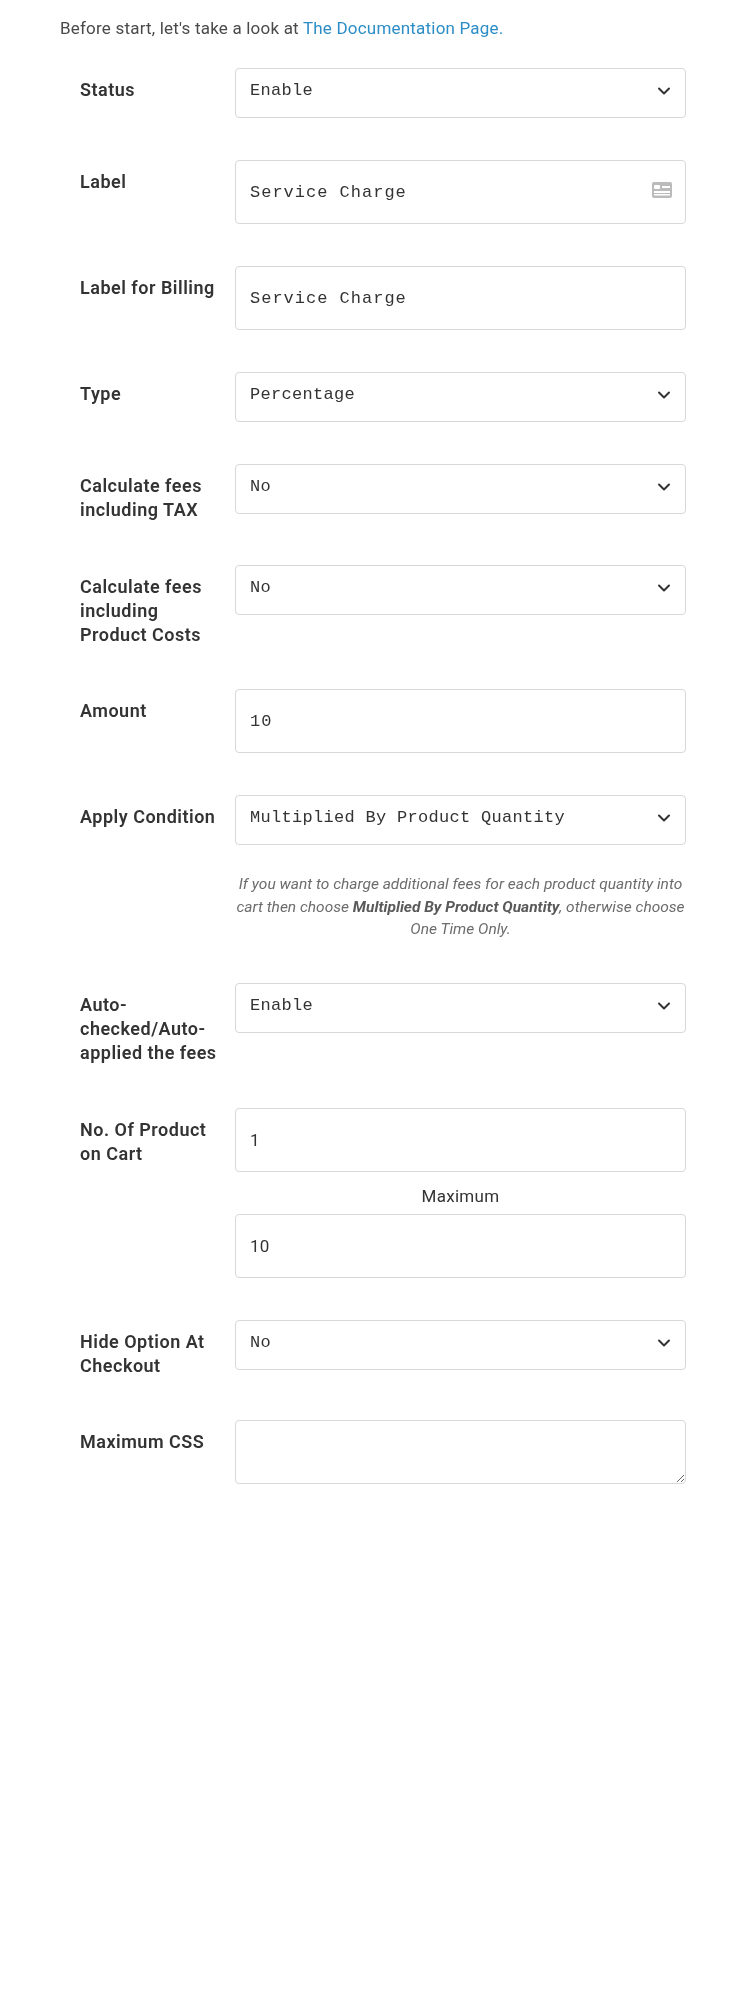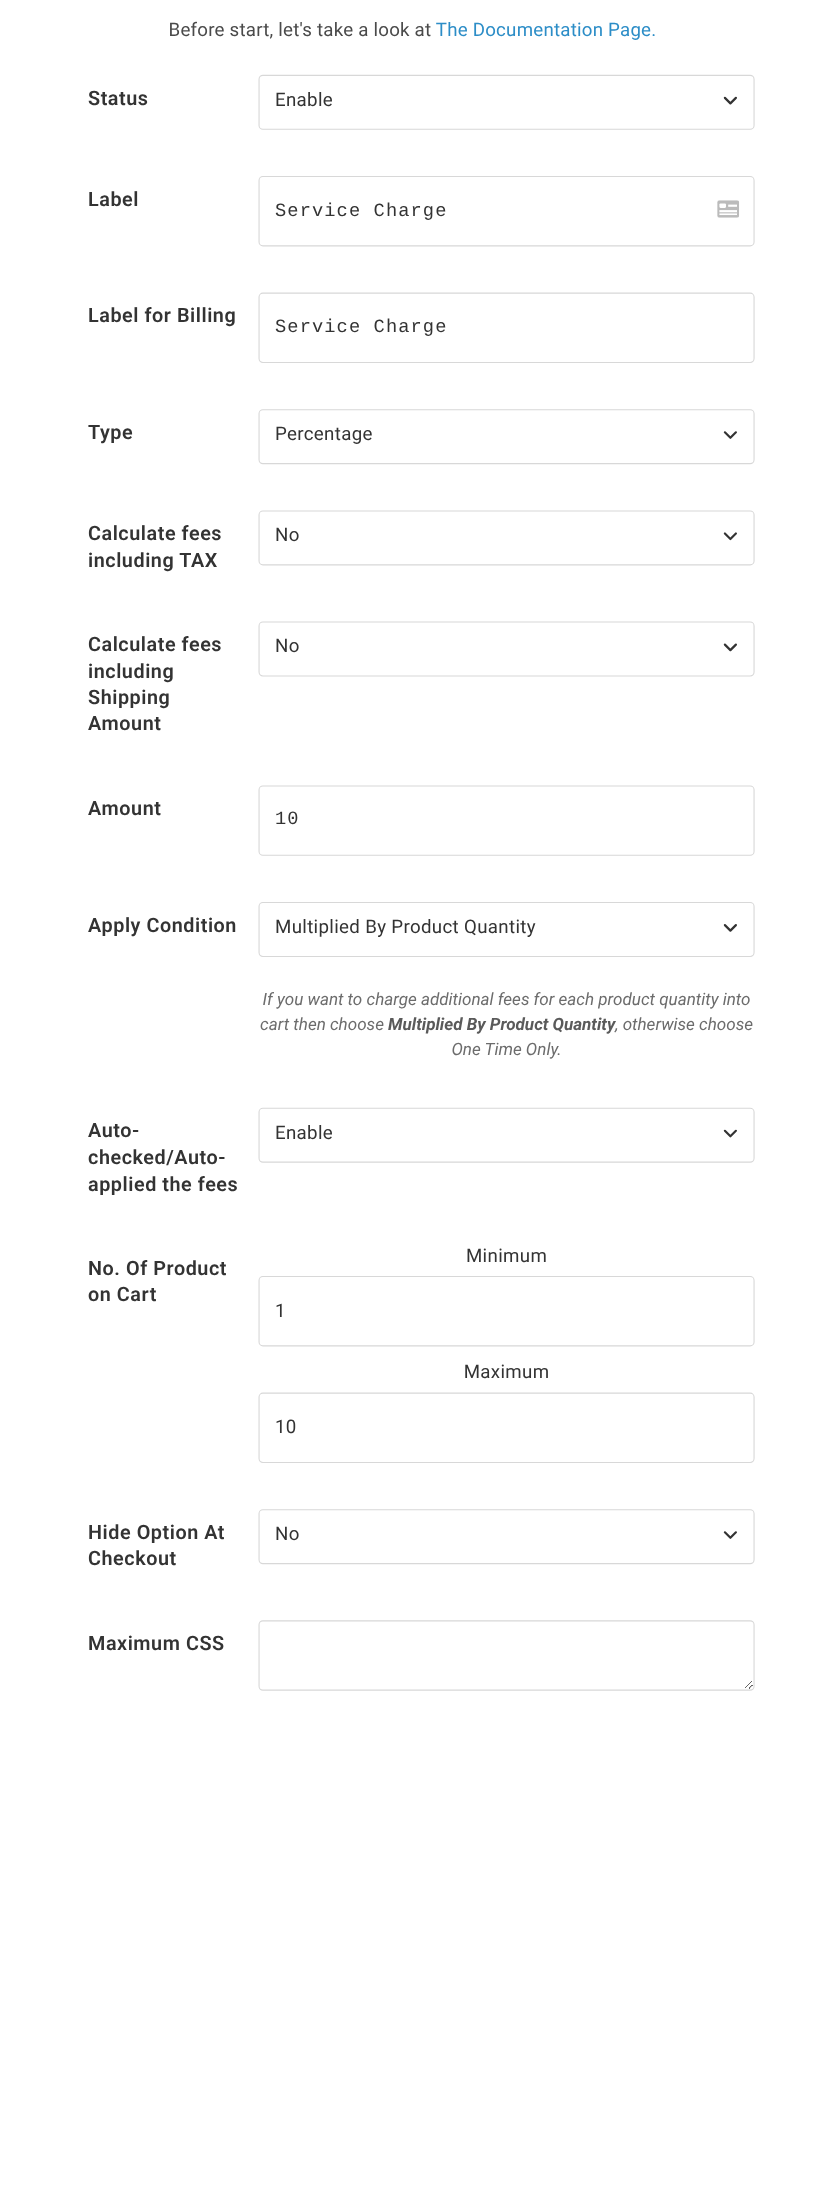"Before start, let's take a" .intro-text { text-align: center -> none }
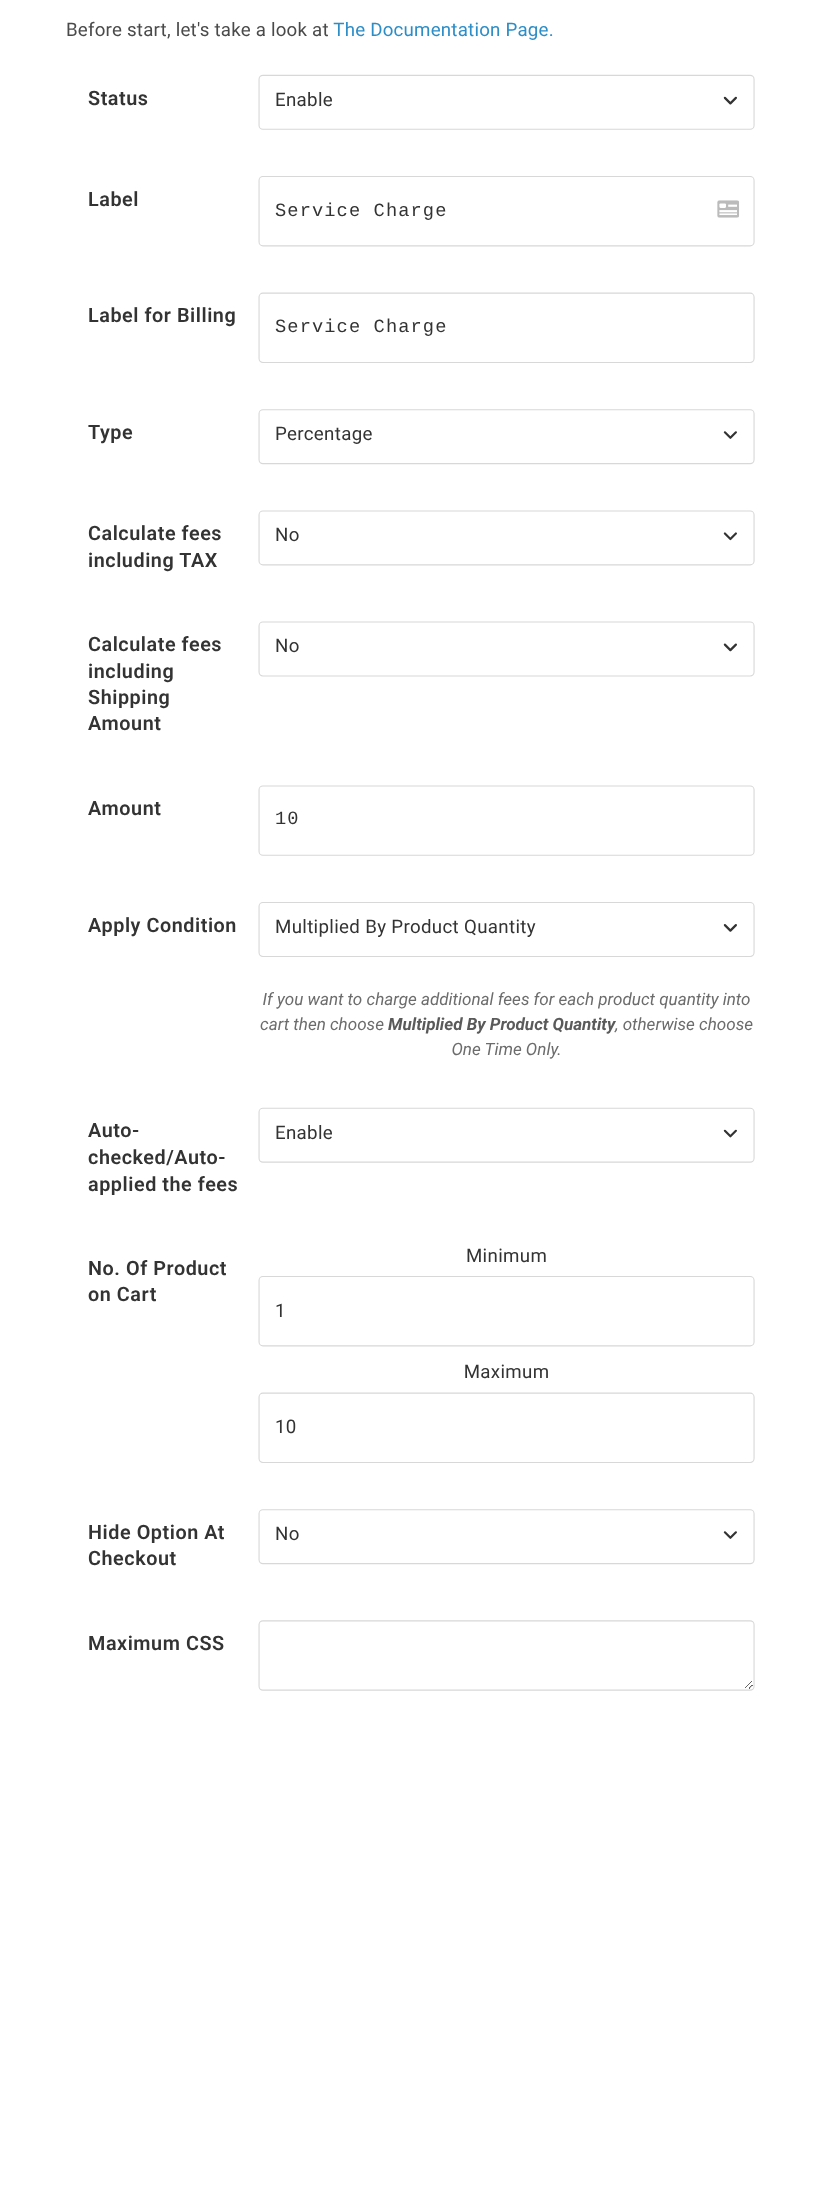"Enable" .select-wrapper { font-family: none -> Liberation Mono, monospace }
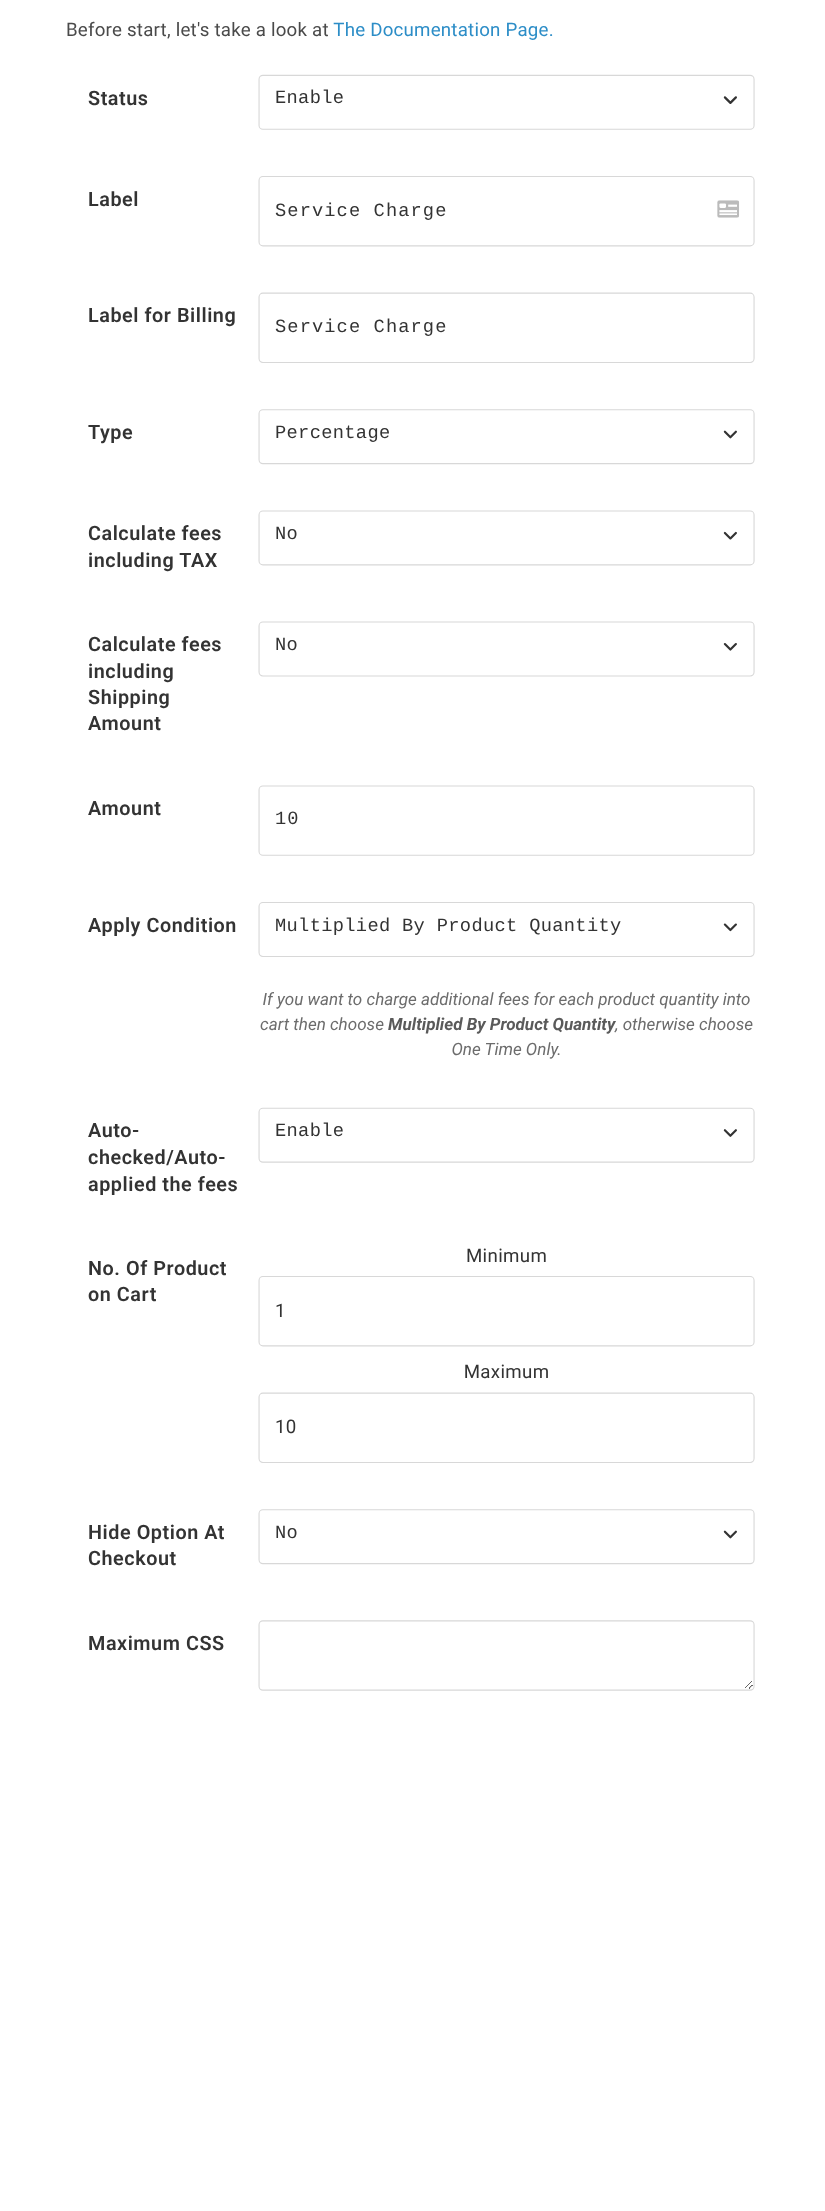"Calculate fees including Shipping Amount" div.form-label { text: Shipping Amount -> Product Costs }
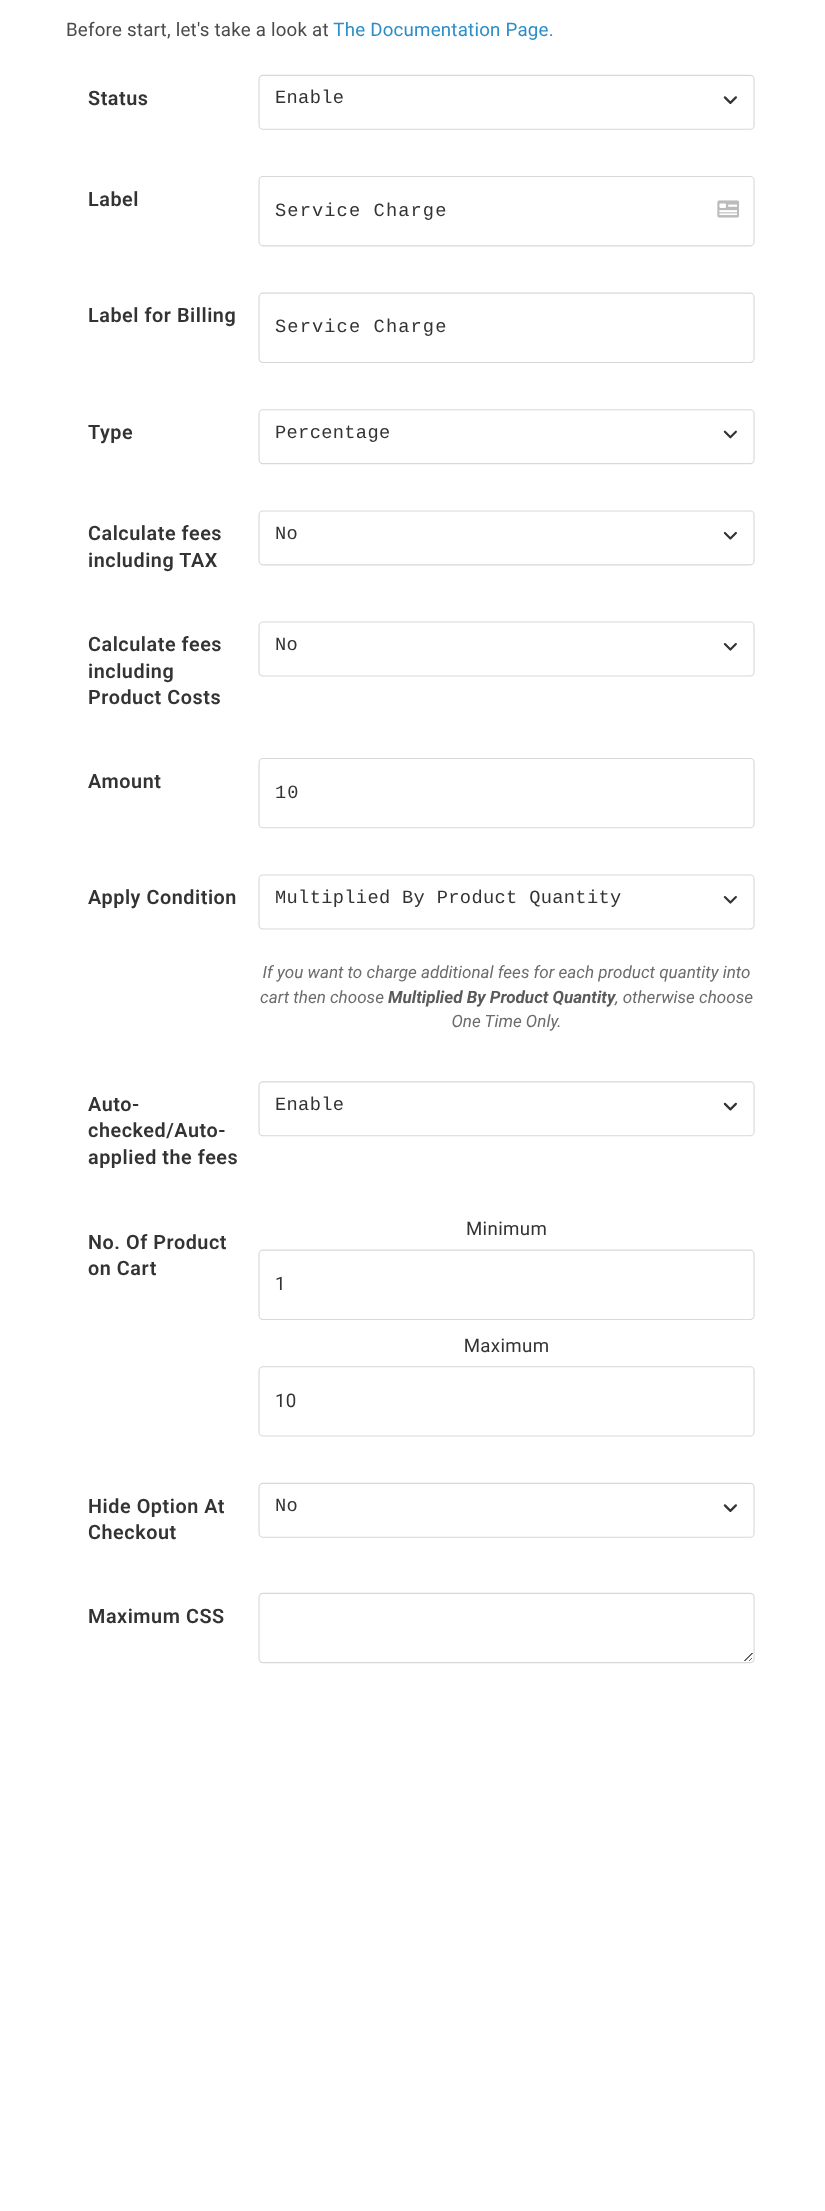"Minimum" div.sublabel { html: <div>Minimum</div> -> none }
